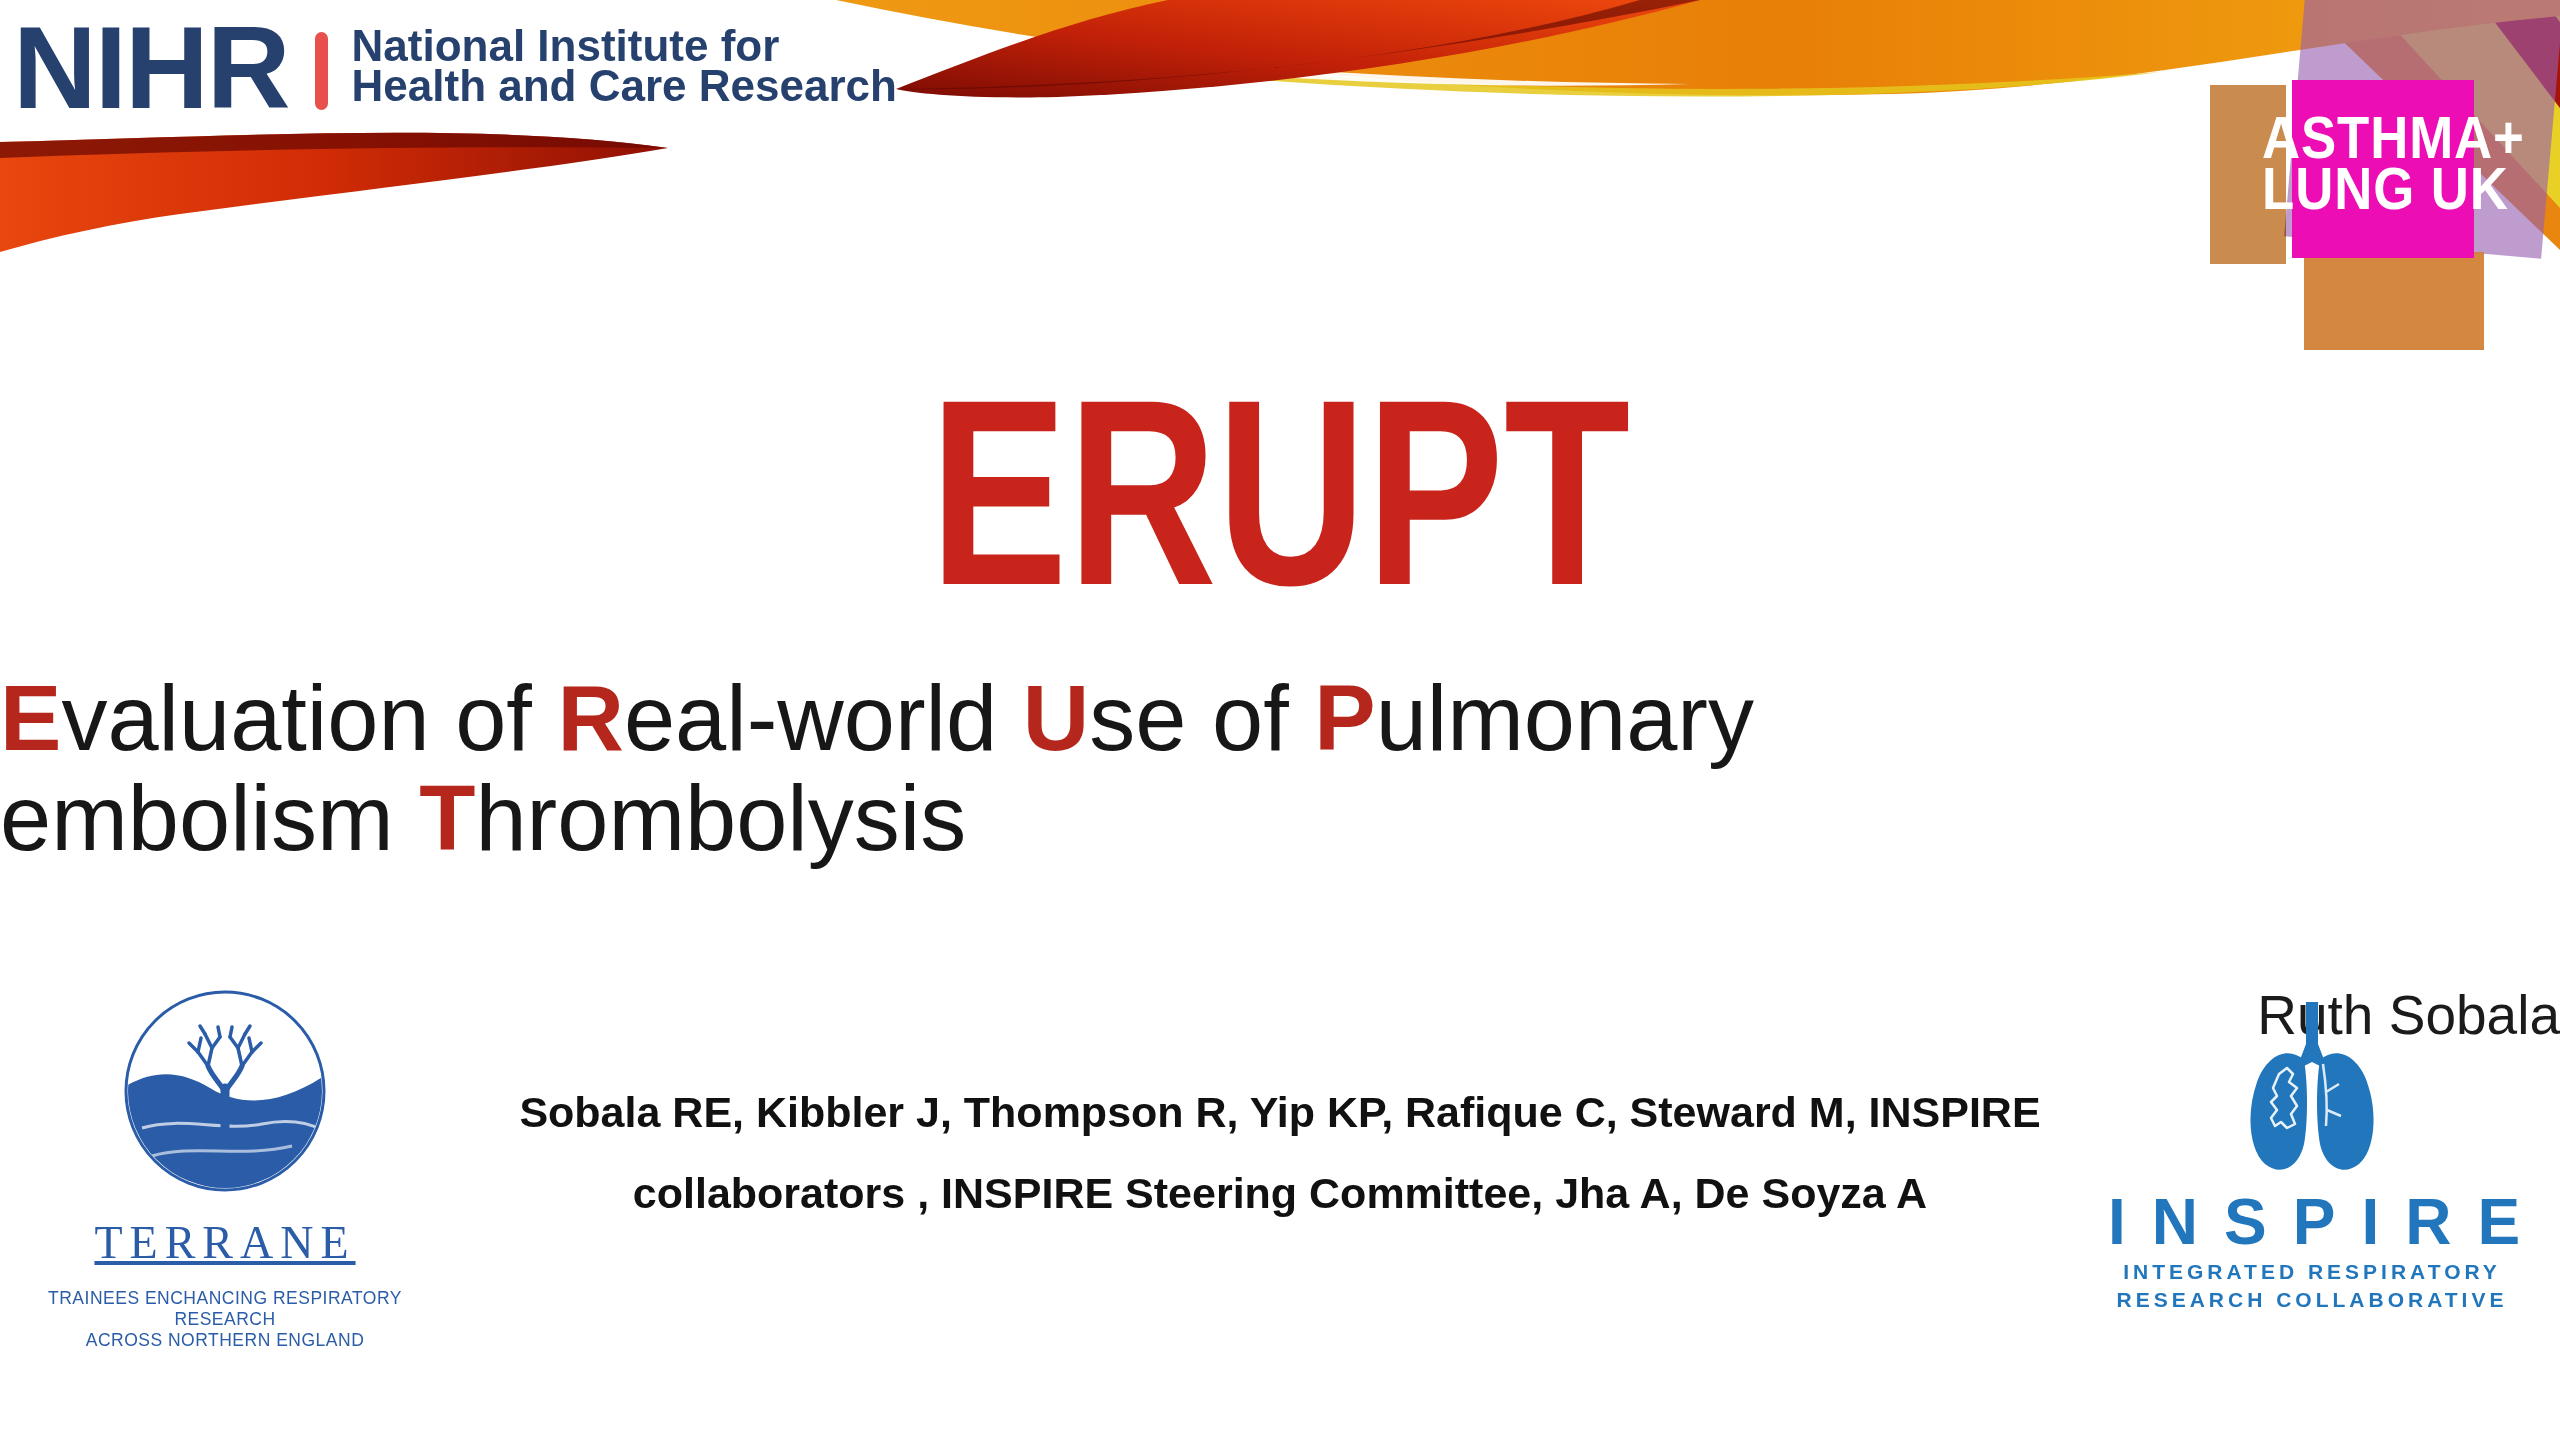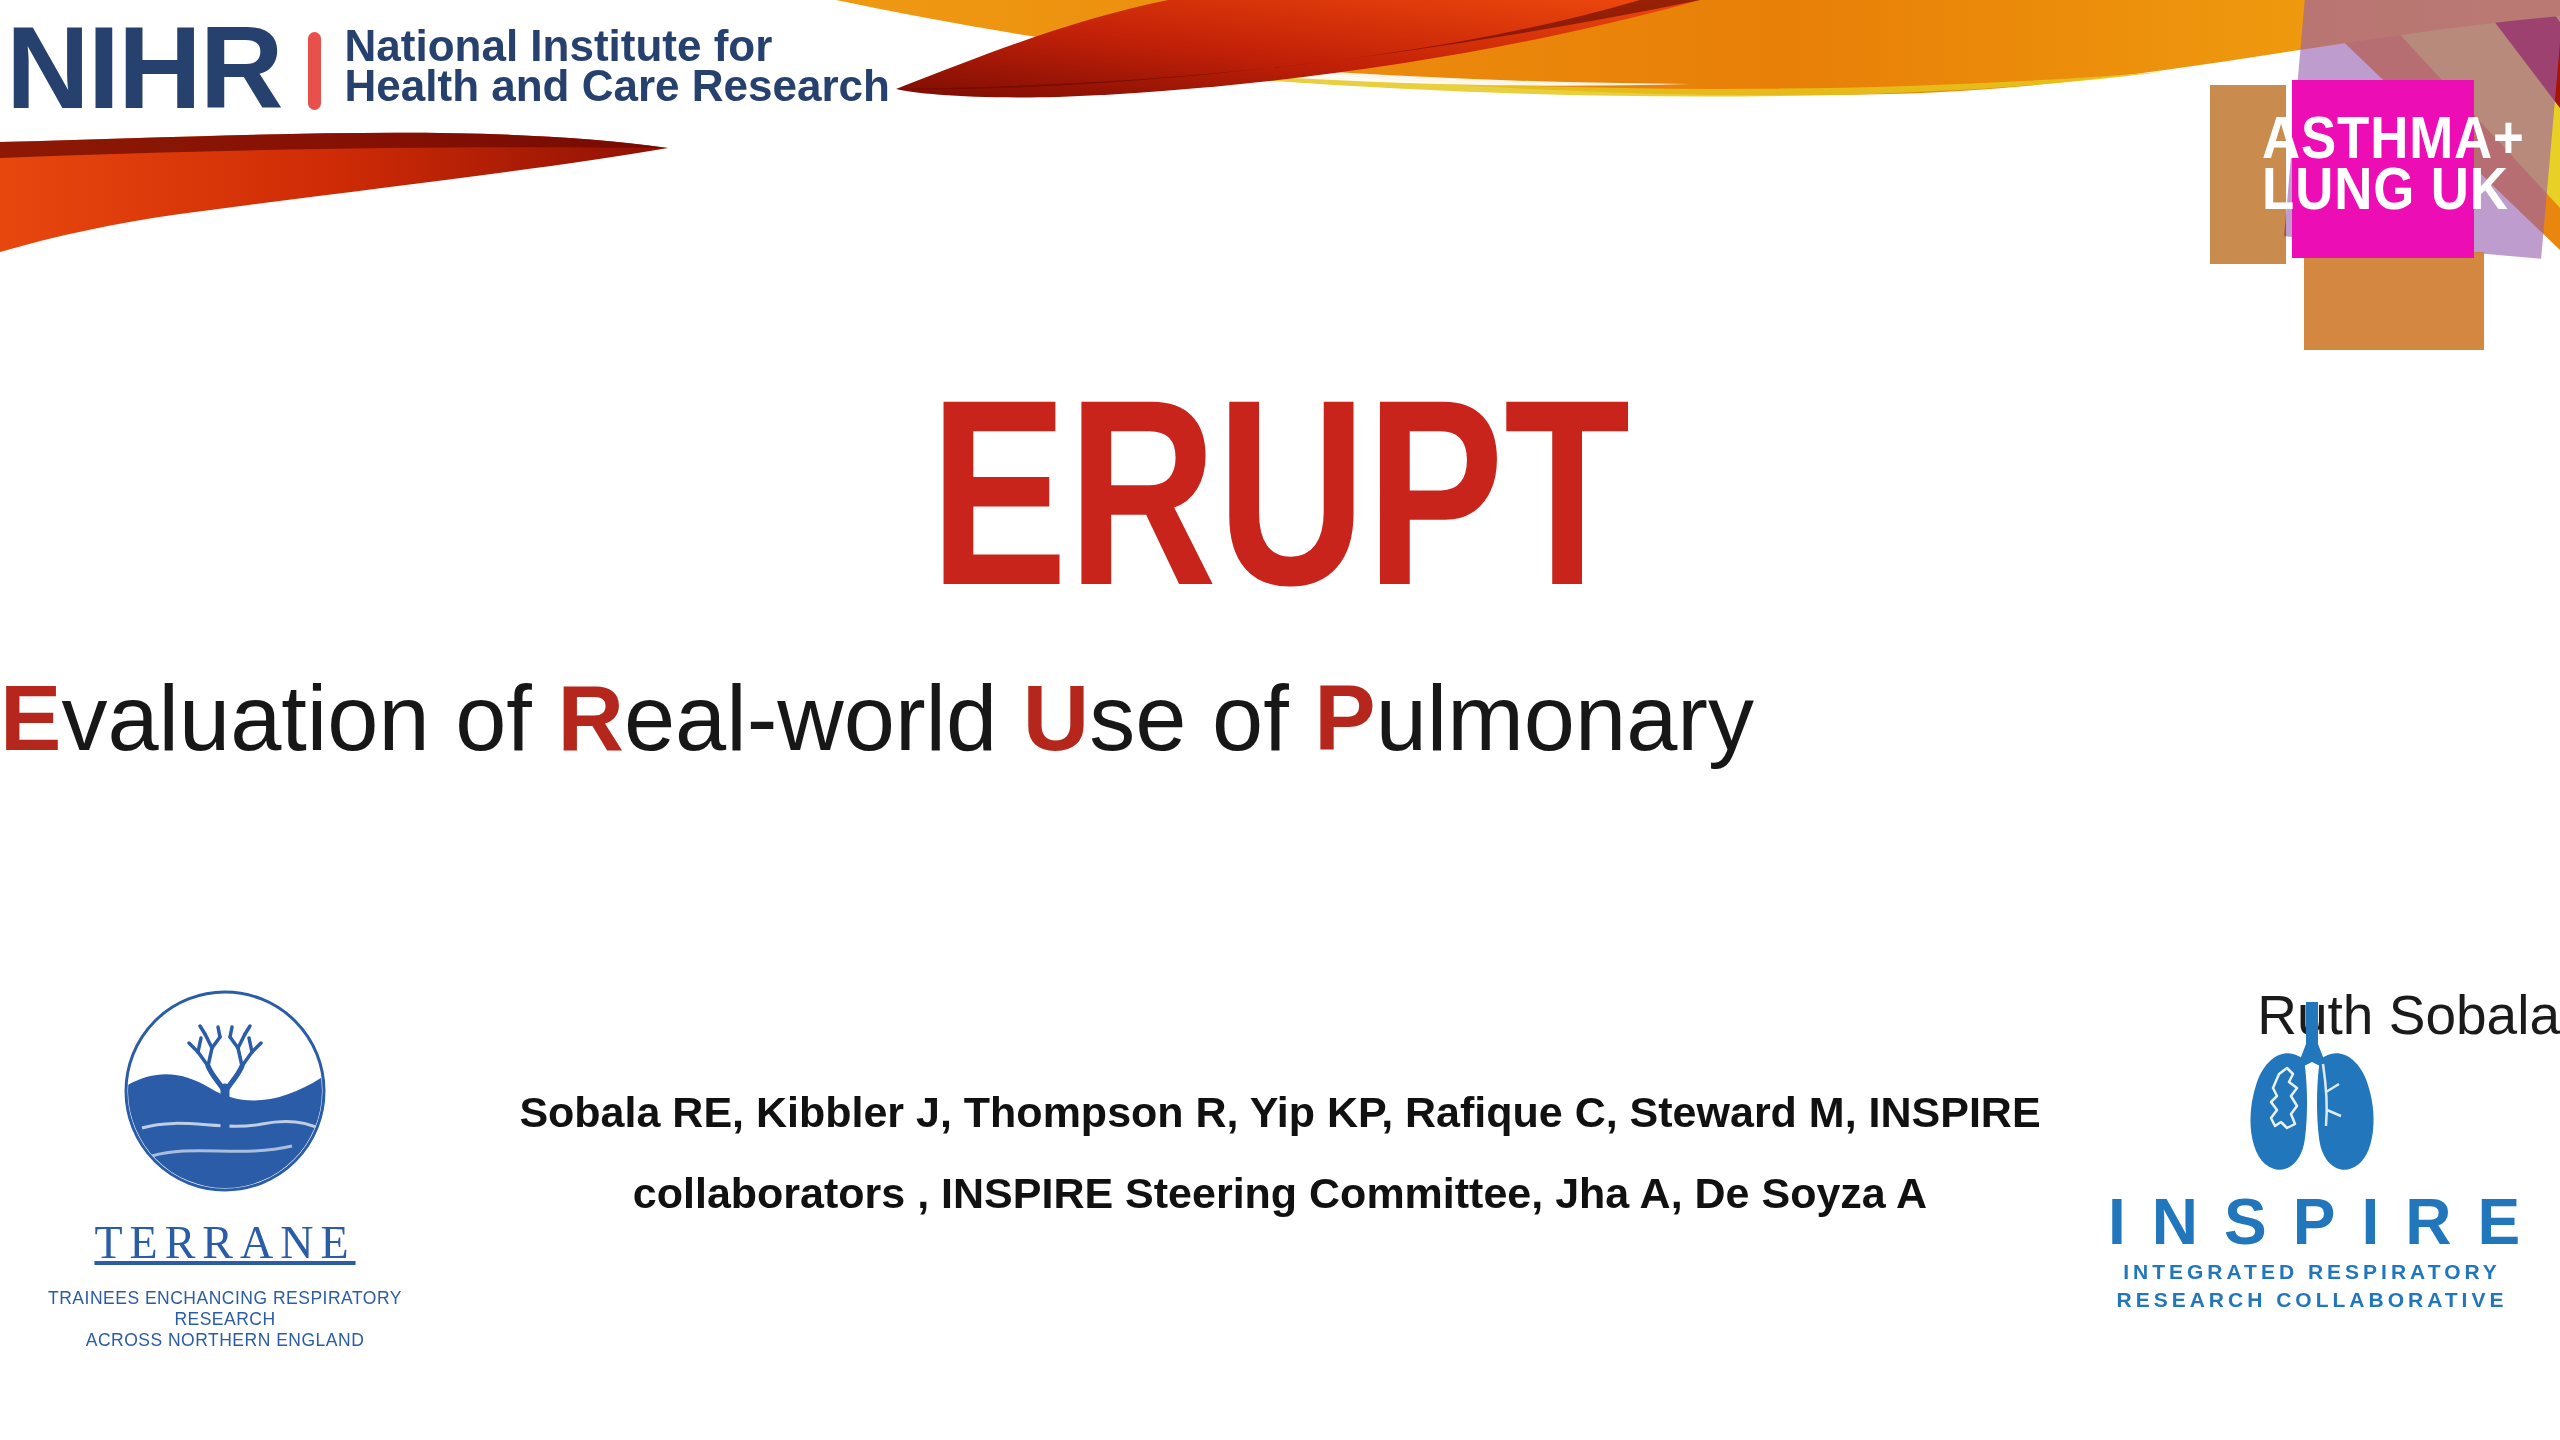"NIHR" .nihr-abbr { margin-left: none -> 7px }
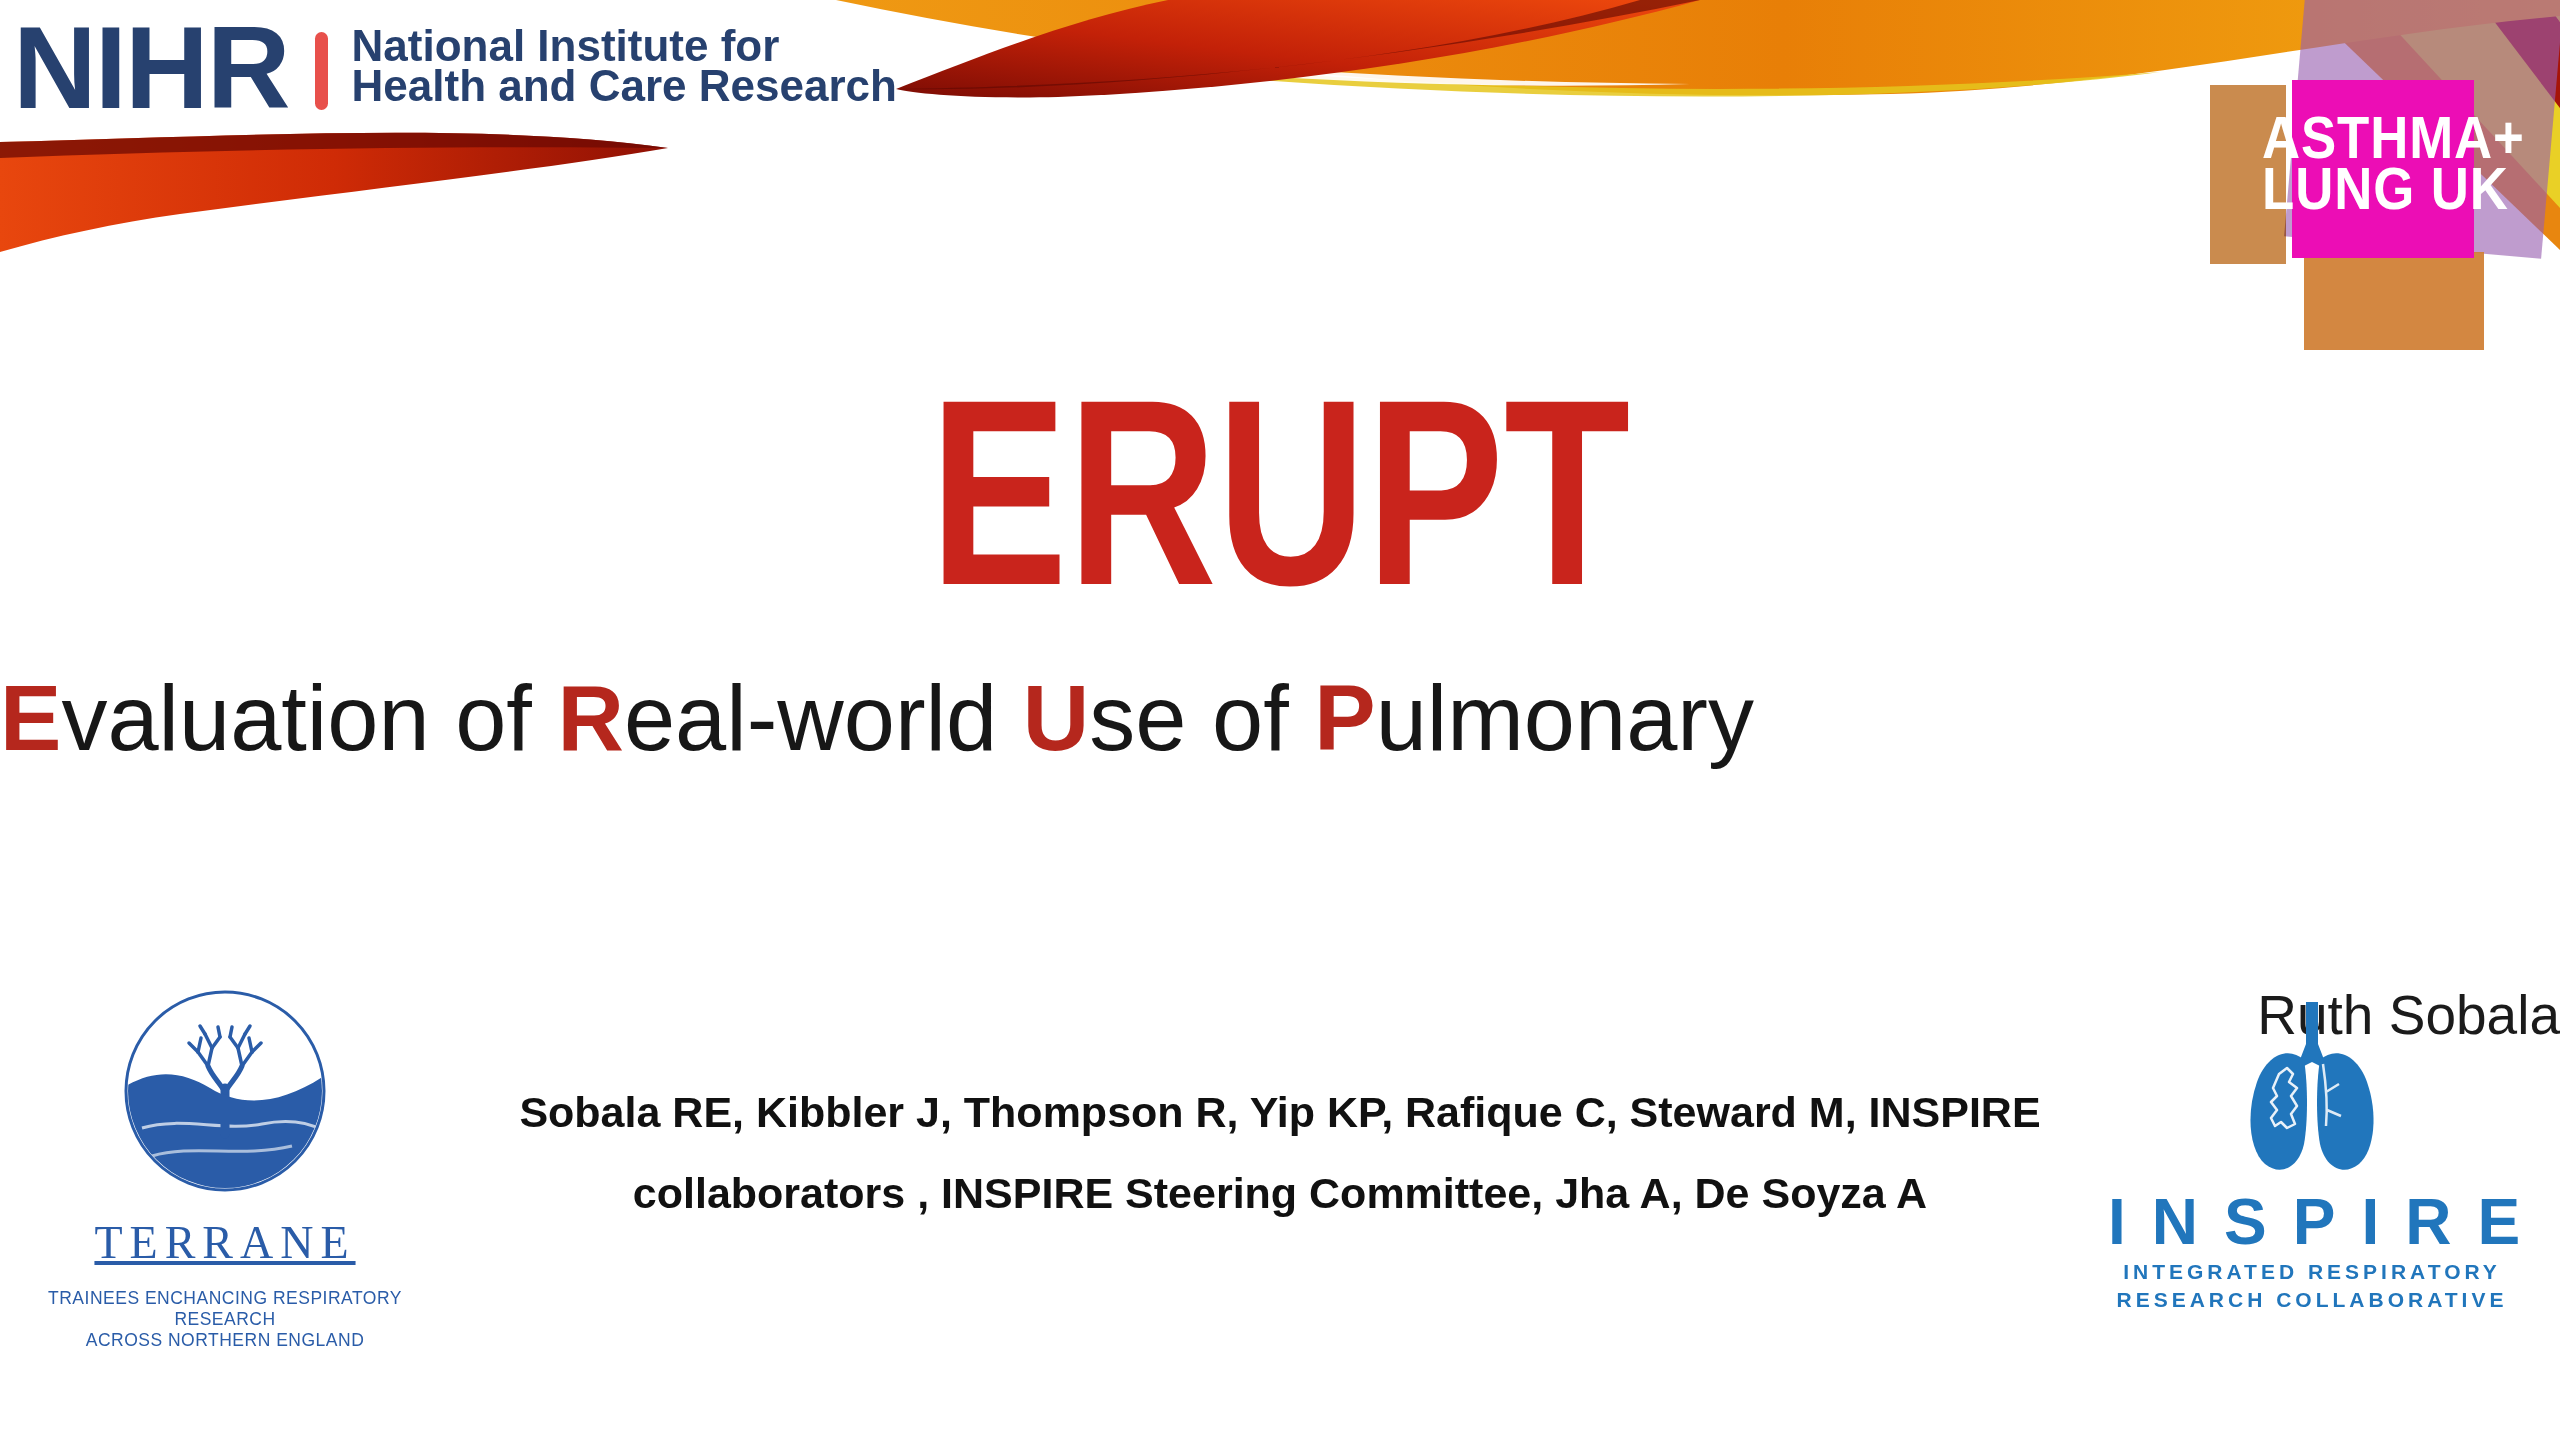"embolism Thrombolysis" div { html: none -> <div><span>embolism </span><span>T</span><span>hrombolysis</span></div> }
